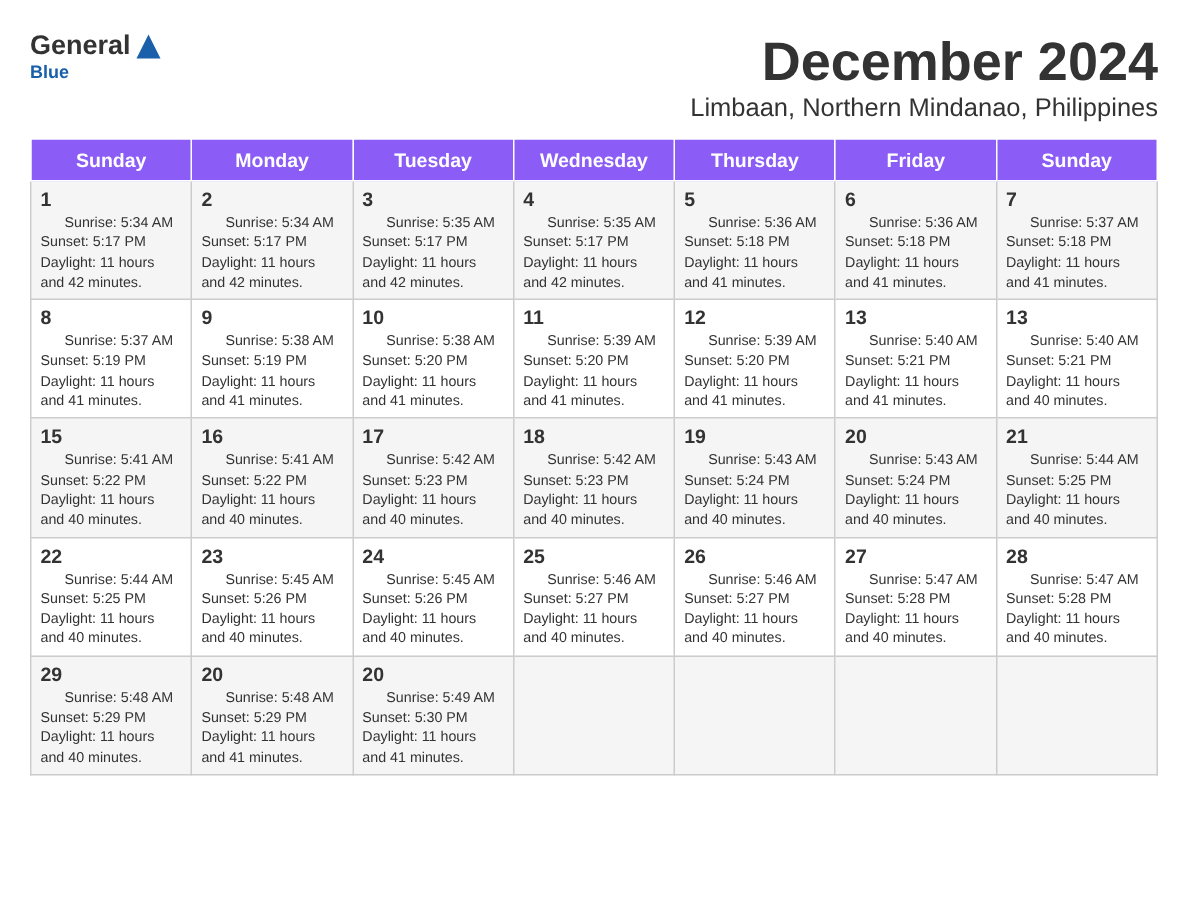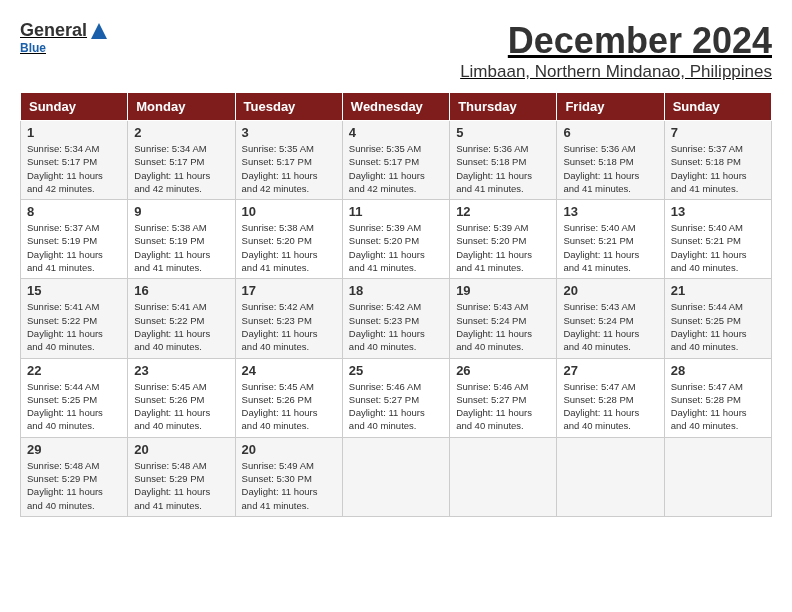"General" .header-section { text-decoration: underline -> none }
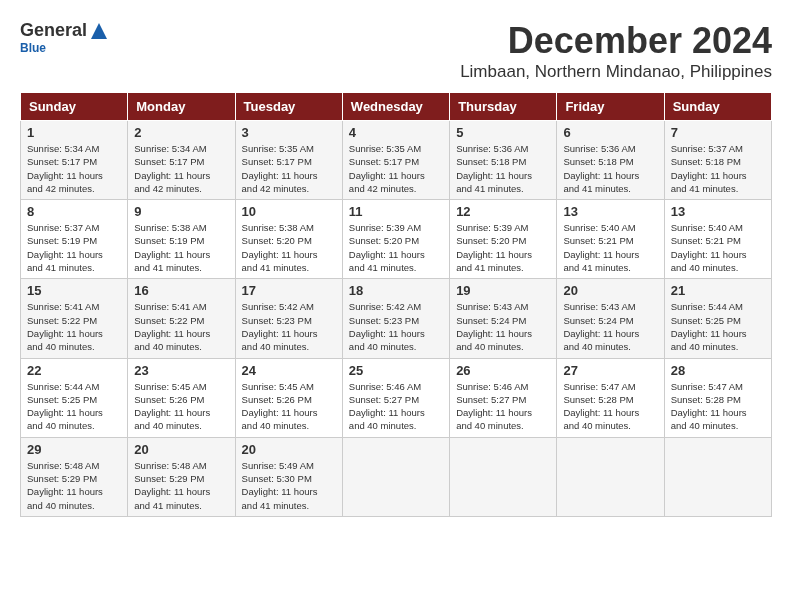"Sunday" .calendar-table th { background-color: #7f1d1d -> #8b5cf6; text-align: left -> center }
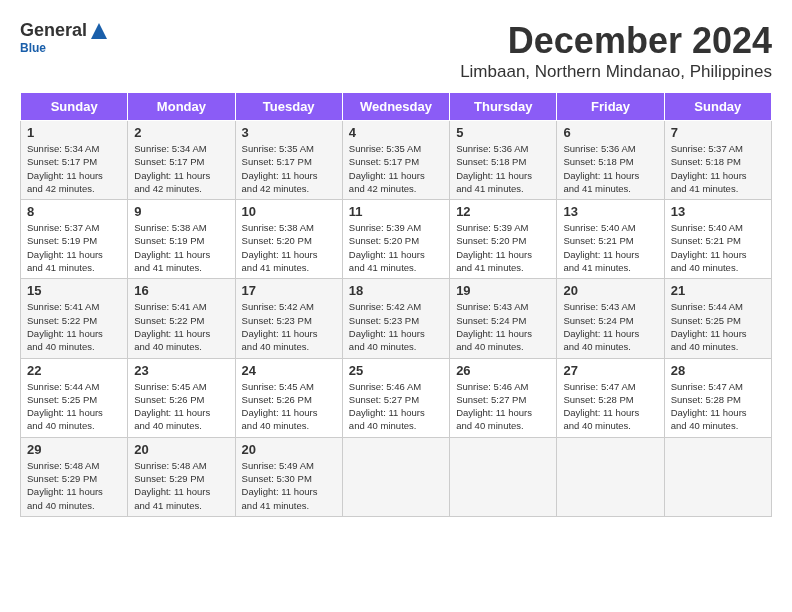"Sunrise: 5:34 AM" .day-info { margin-left: none -> 16px }
